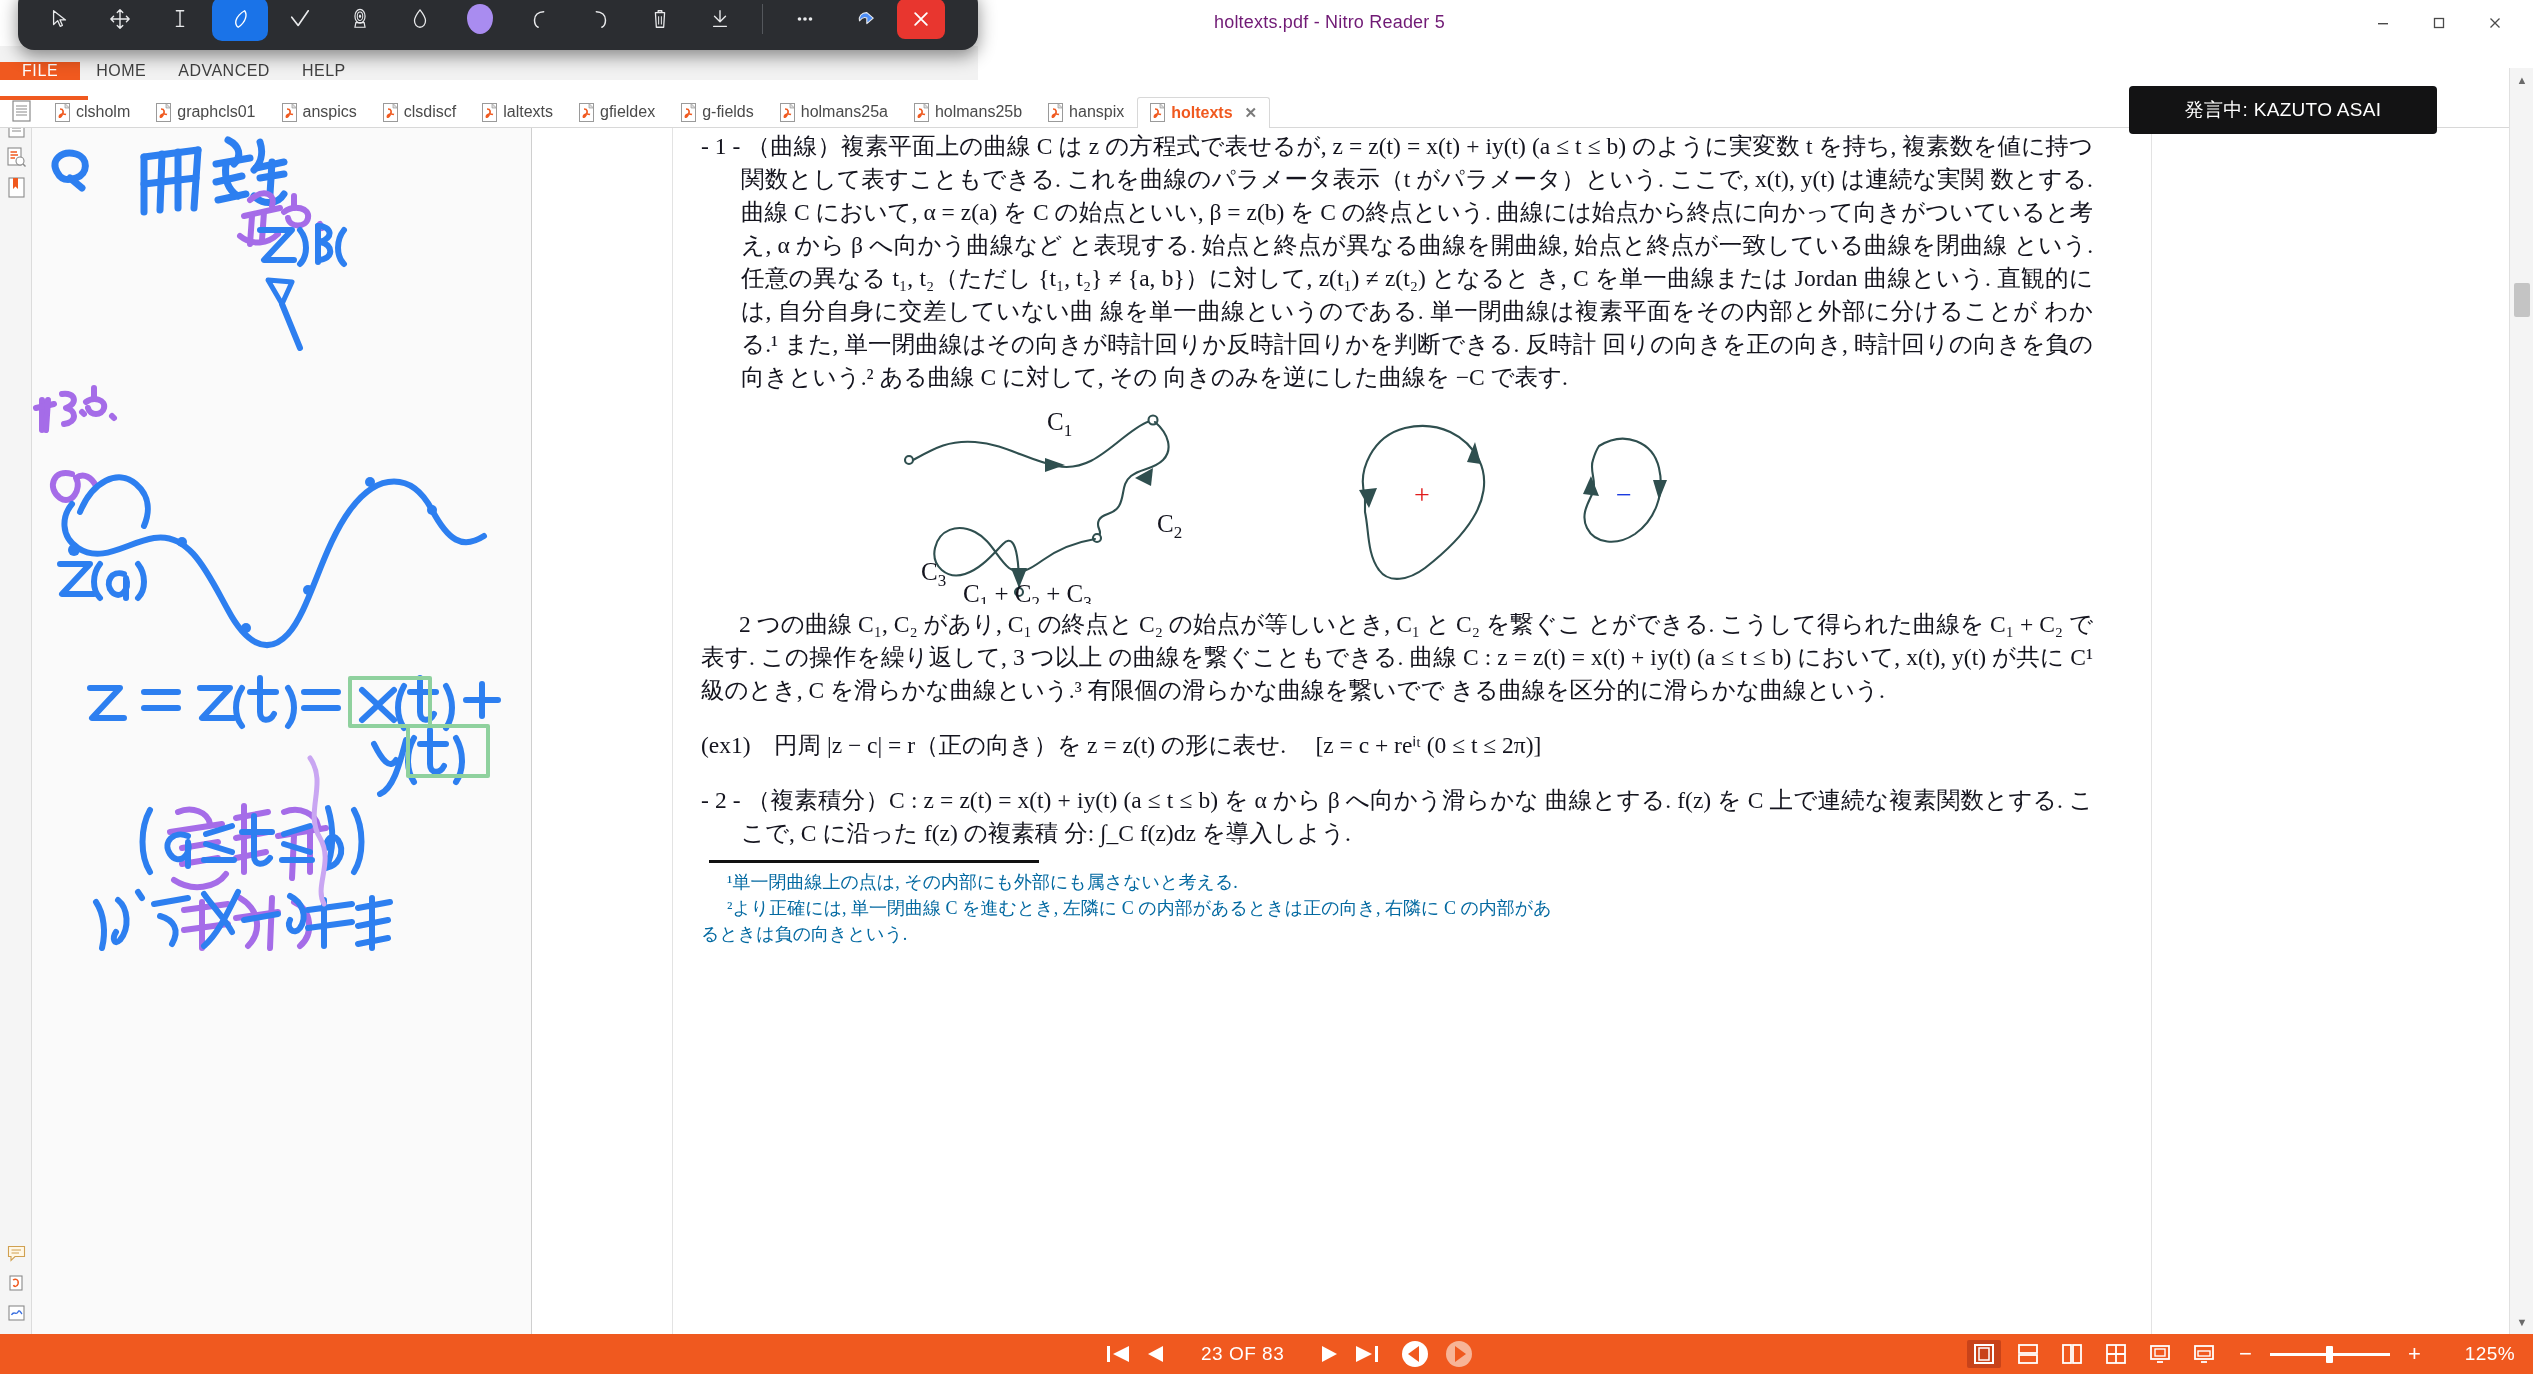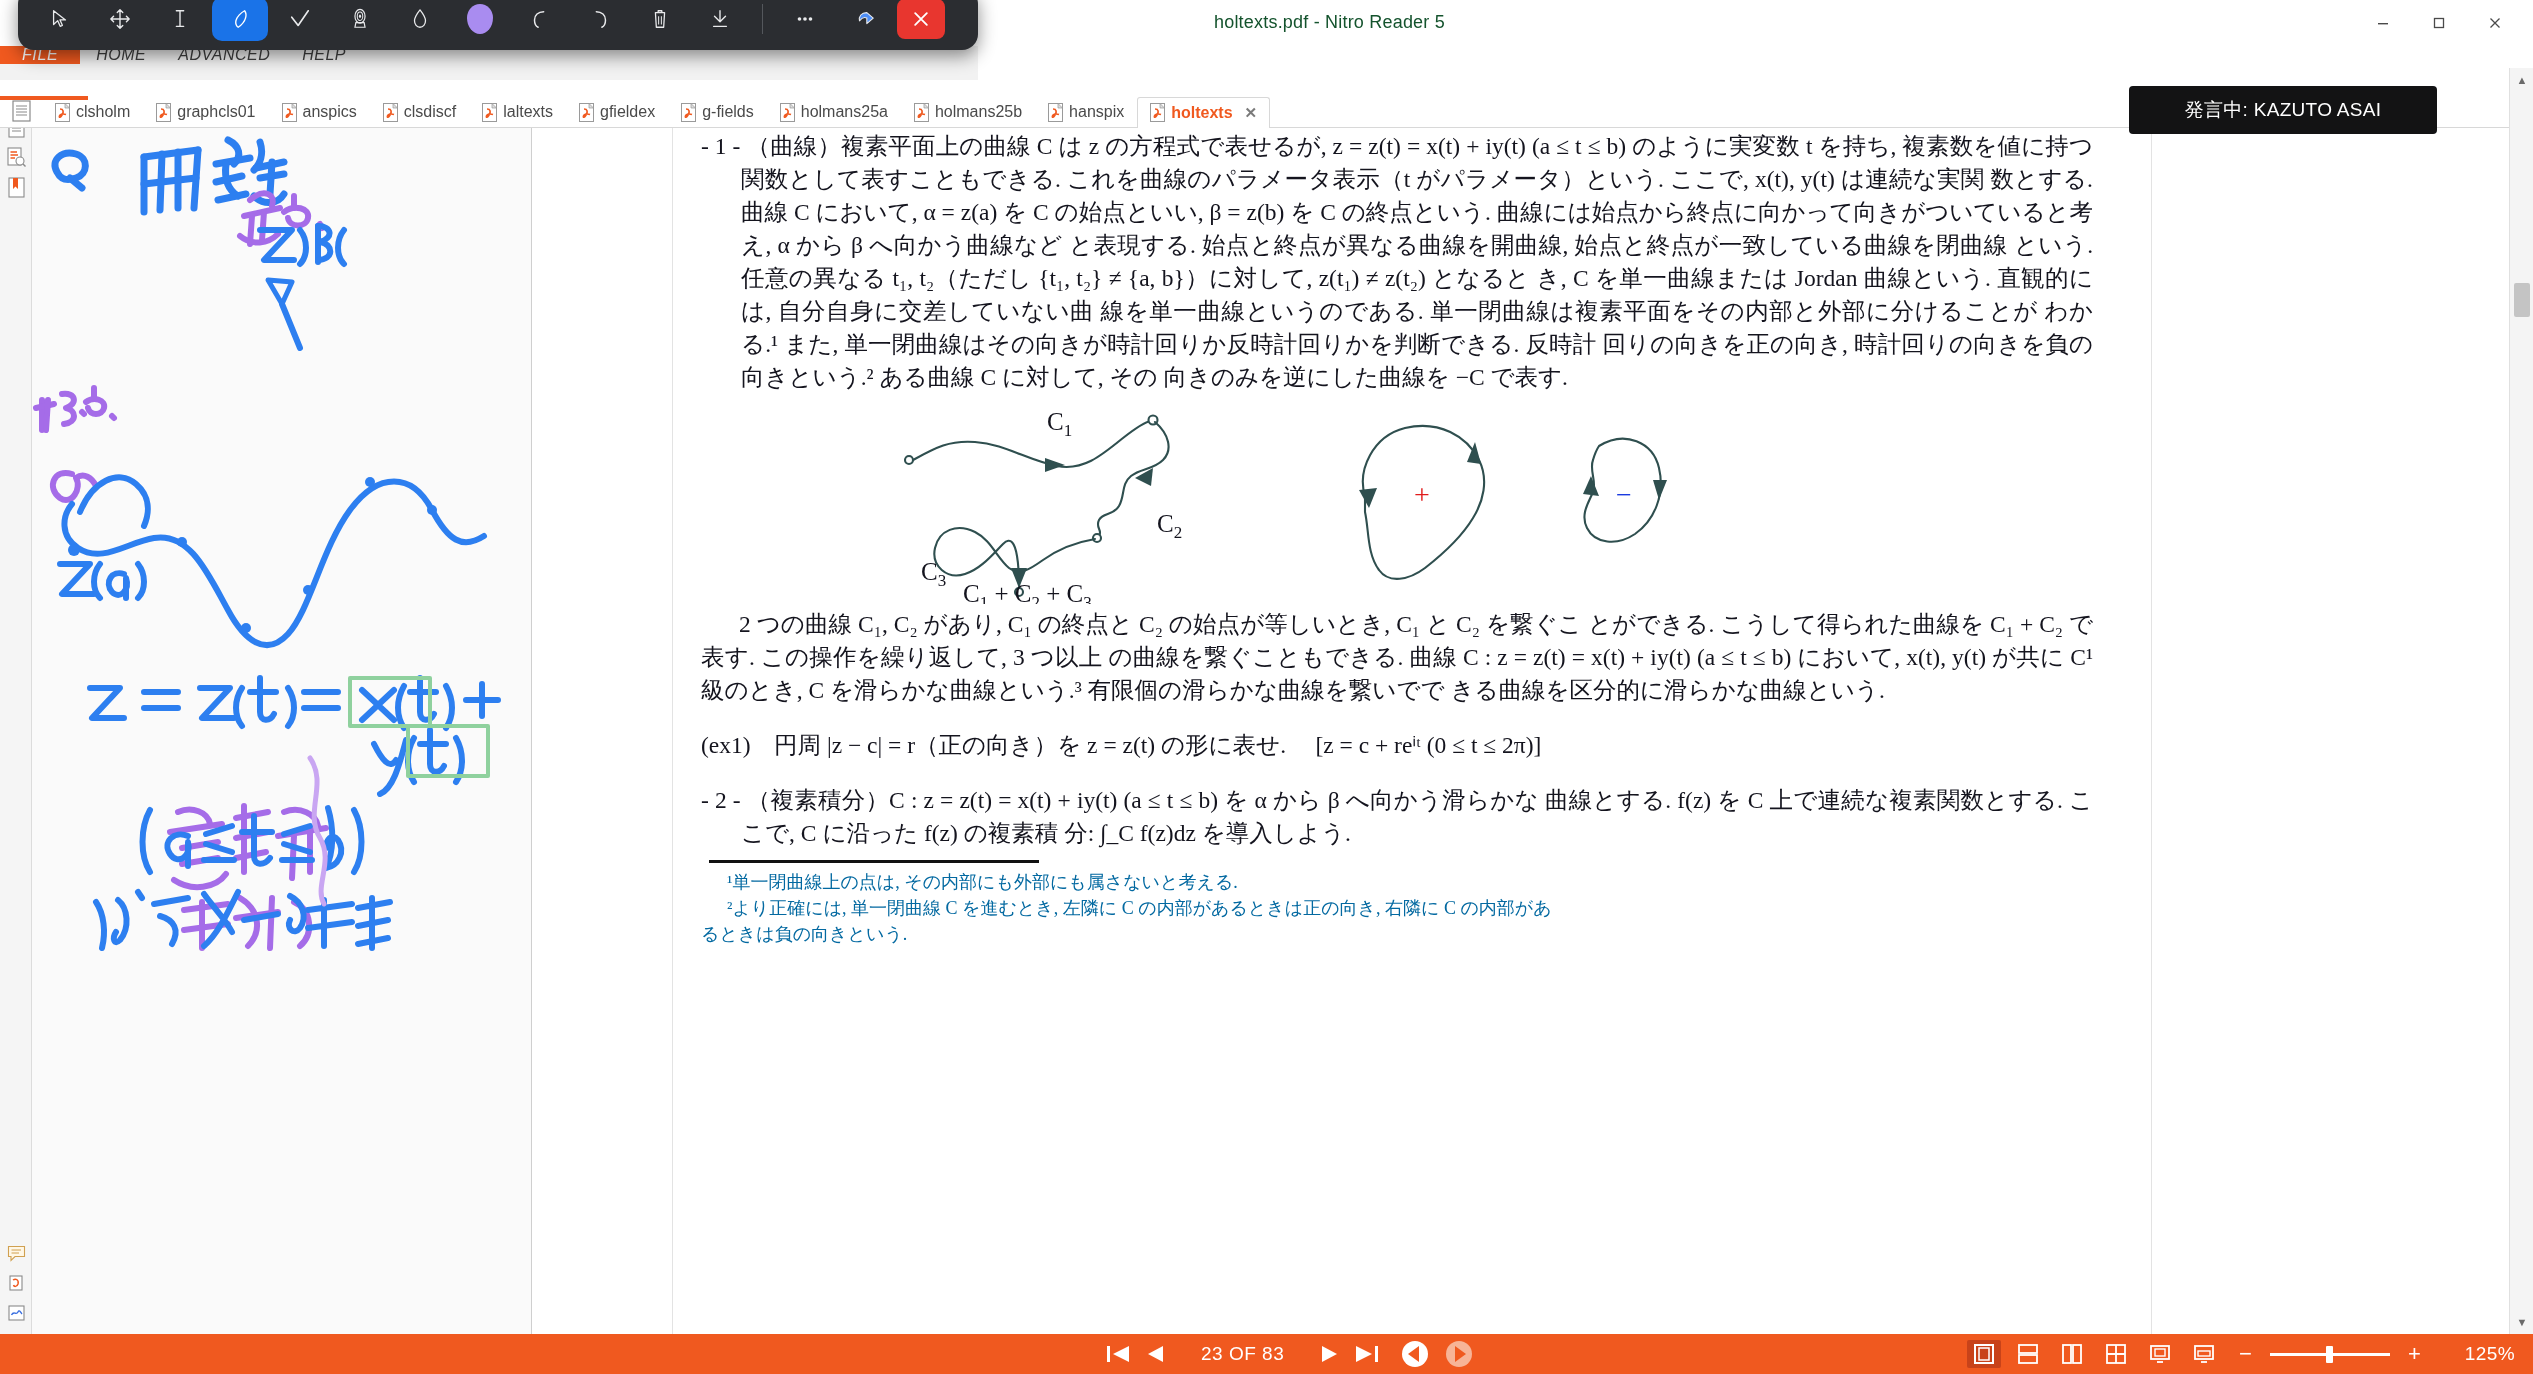"holtexts.pdf - Nitro Reader 5" .title-text { color: #14532d -> #701a75 }
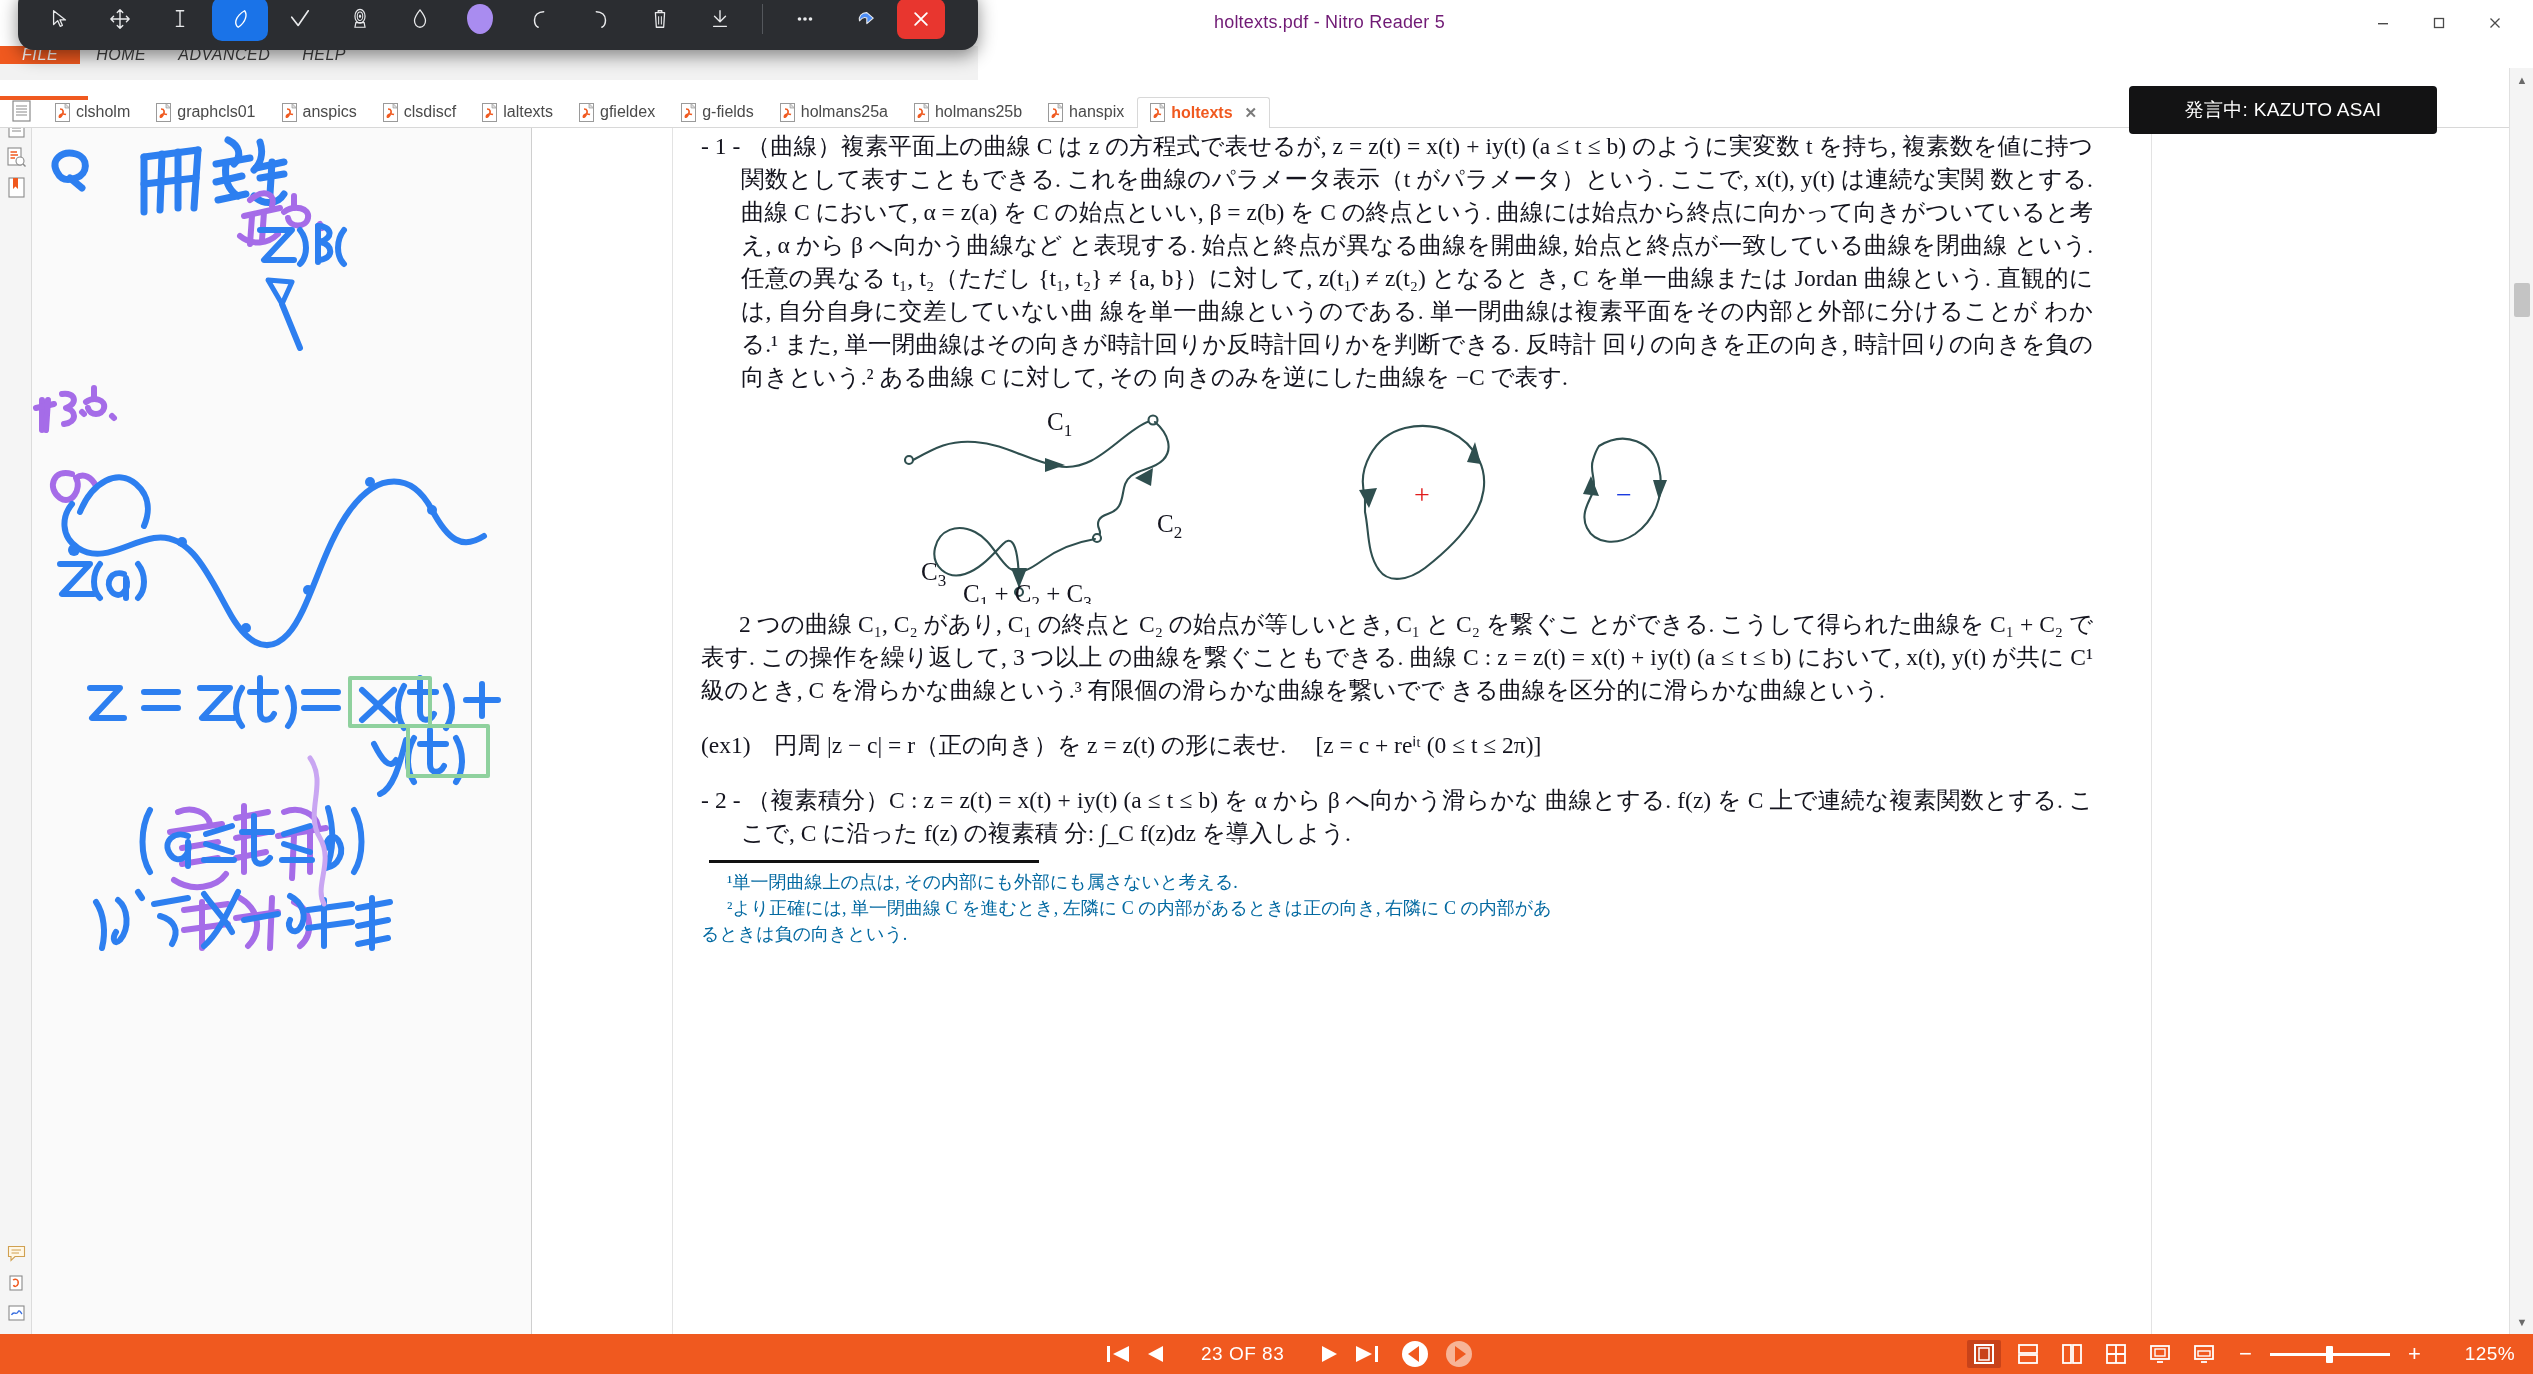"FILE" .ribbon { align-items: flex-start -> flex-end; font-style: italic -> none }
